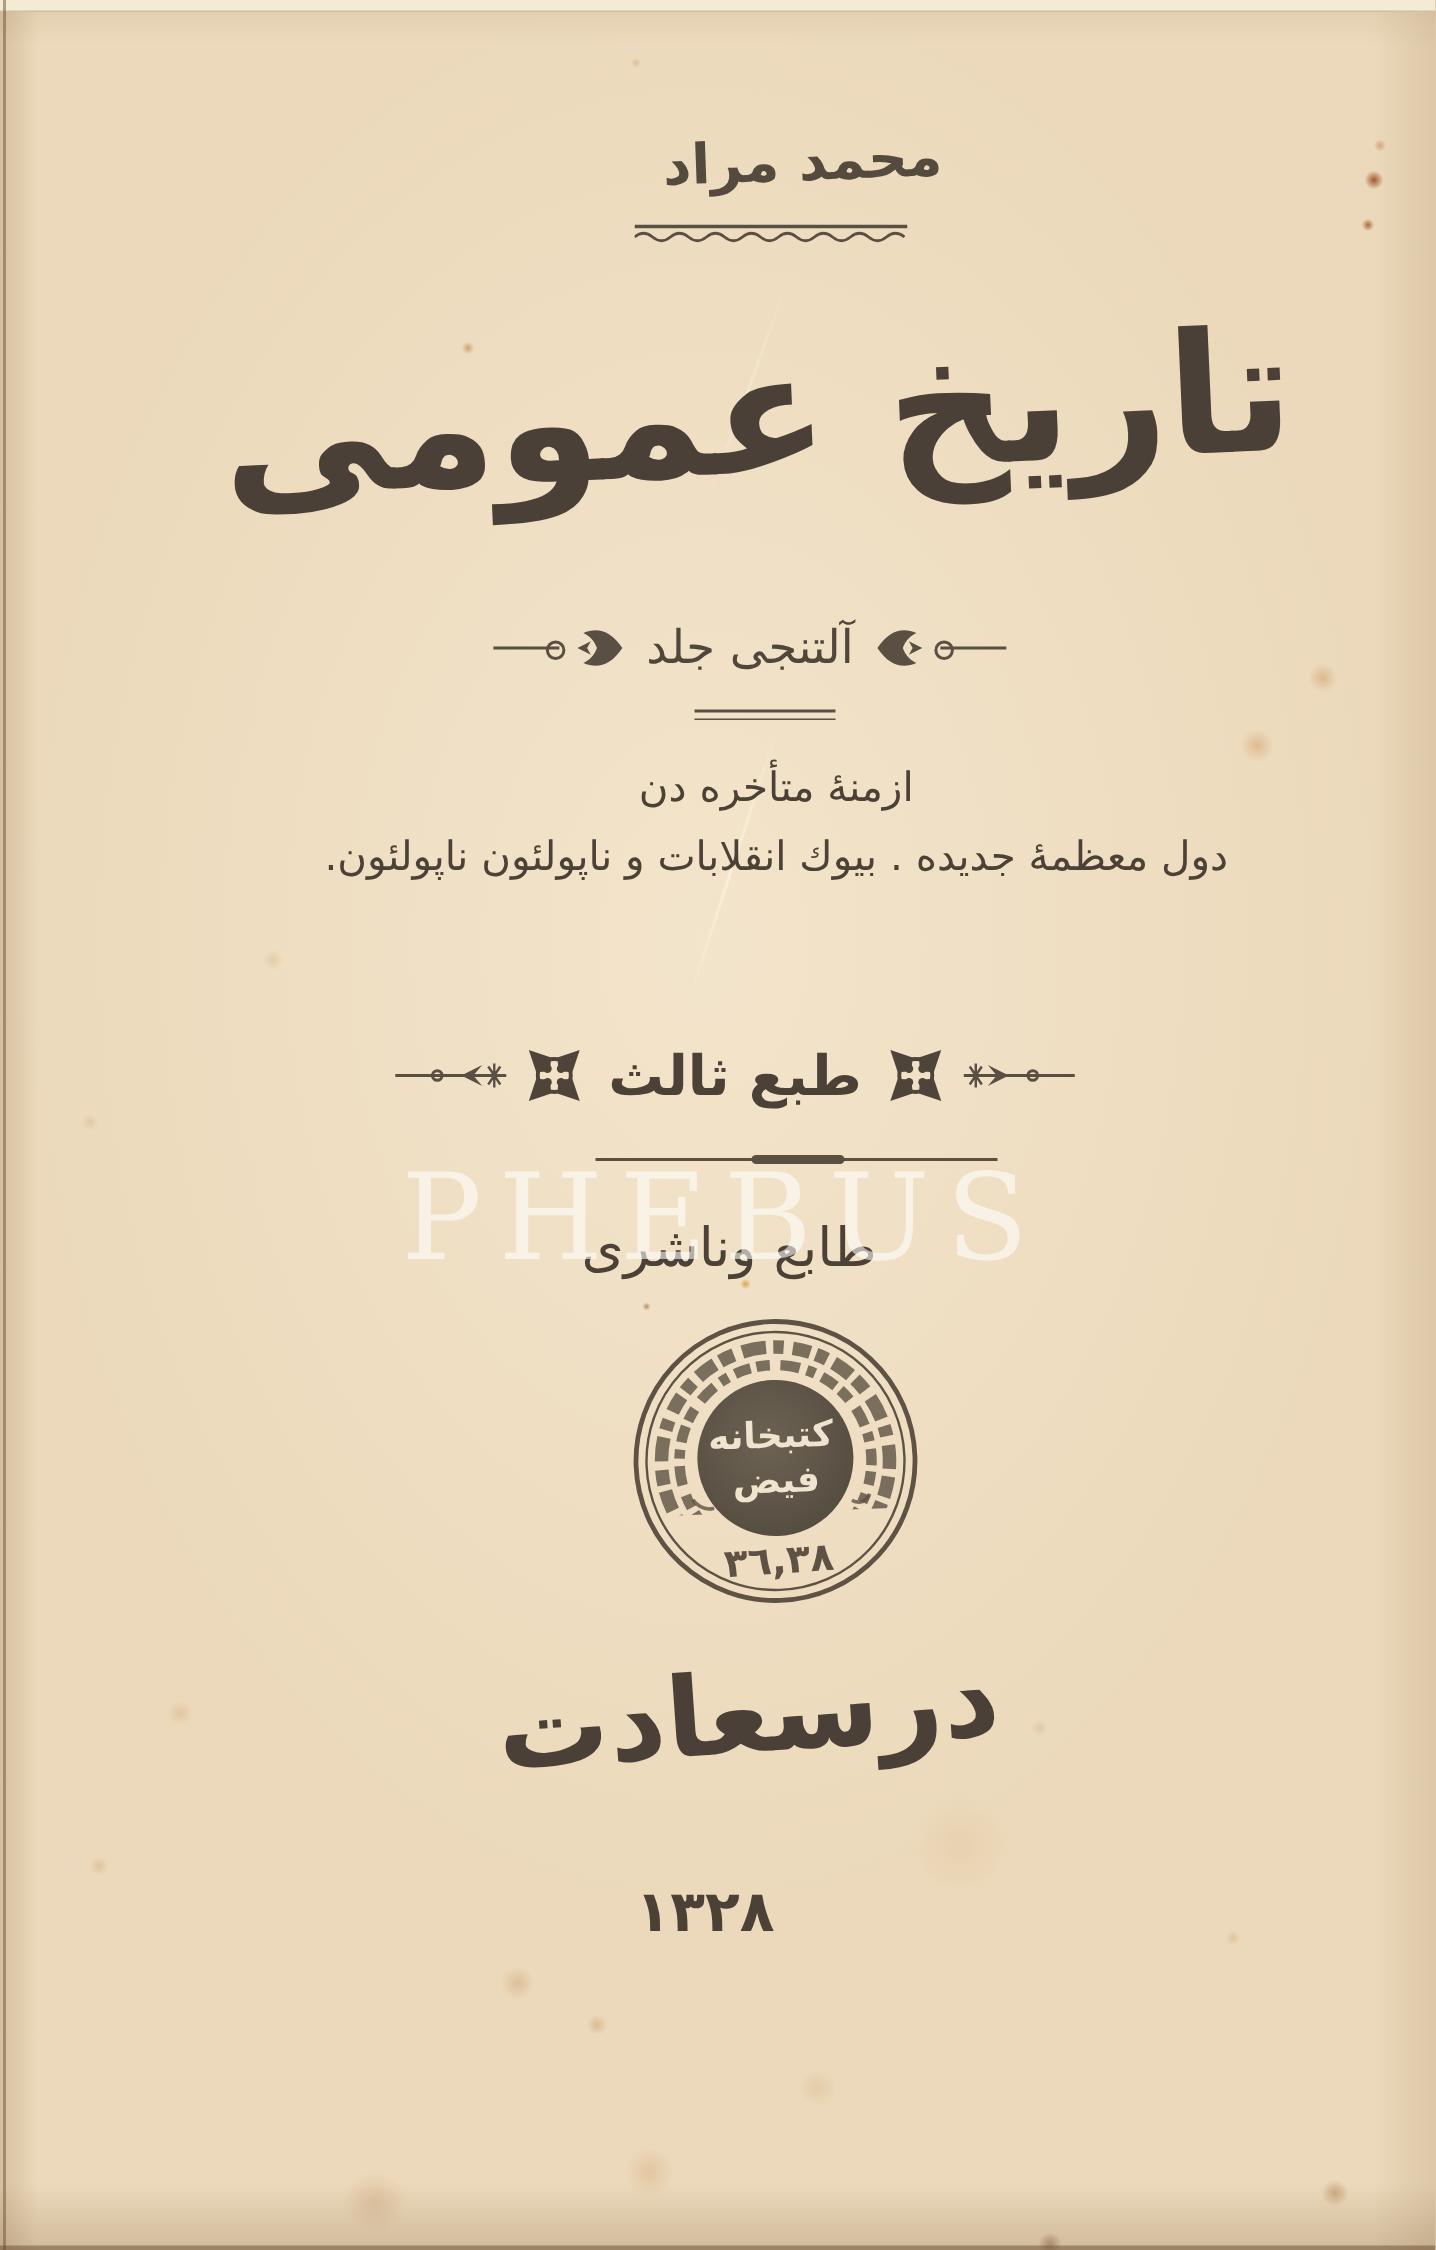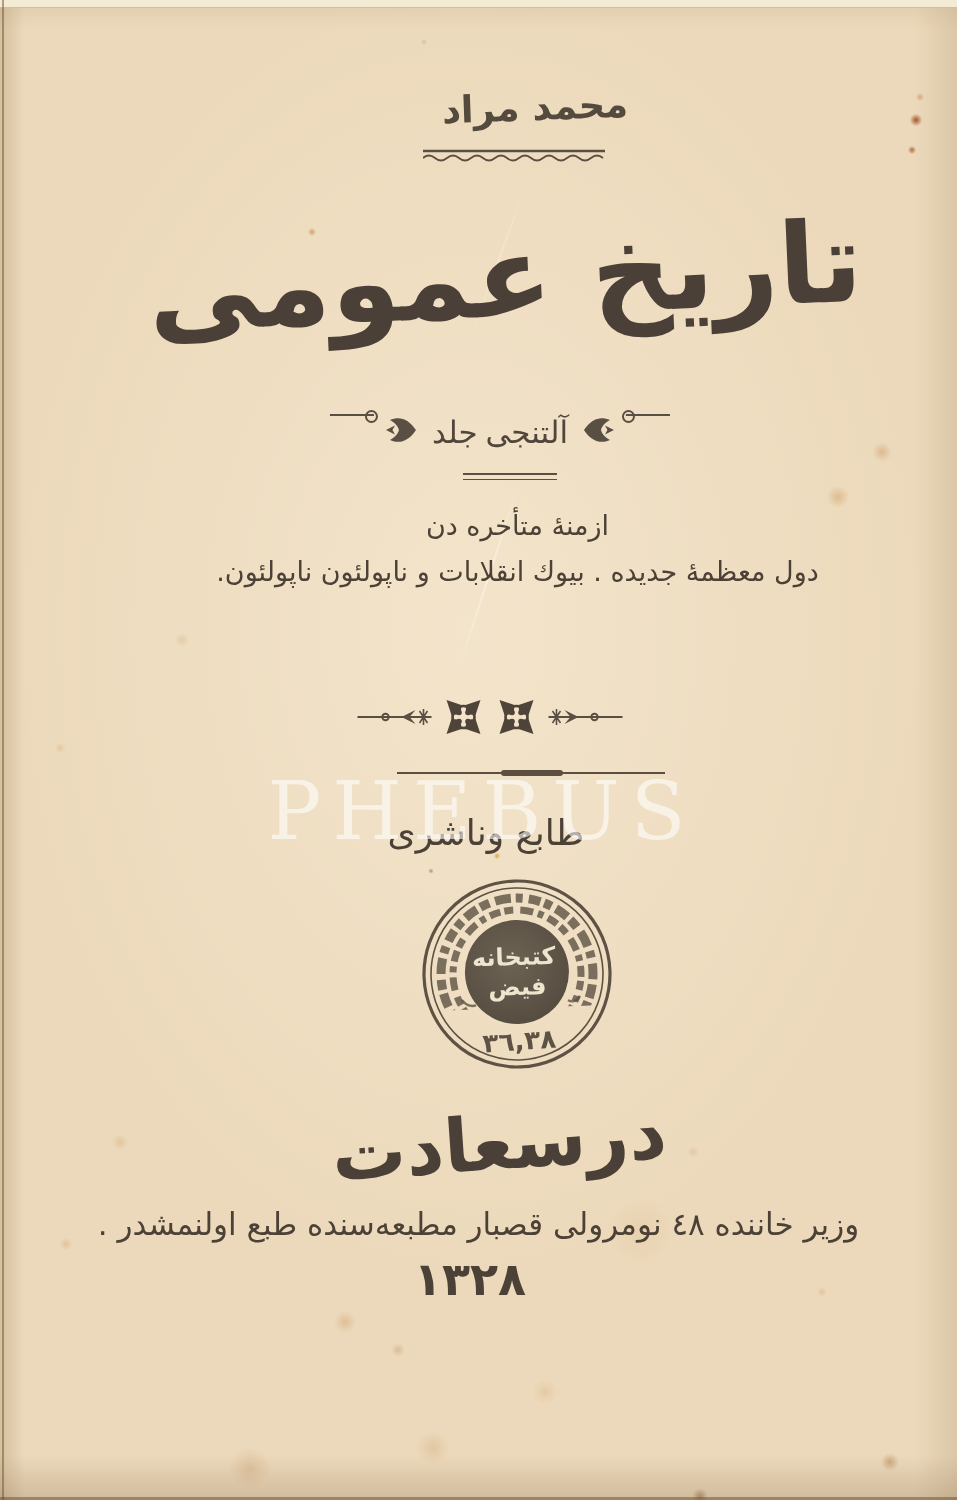"آلتنجى جلد" .volume-row { align-items: none -> center; font-family: Liberation Serif, serif -> none }
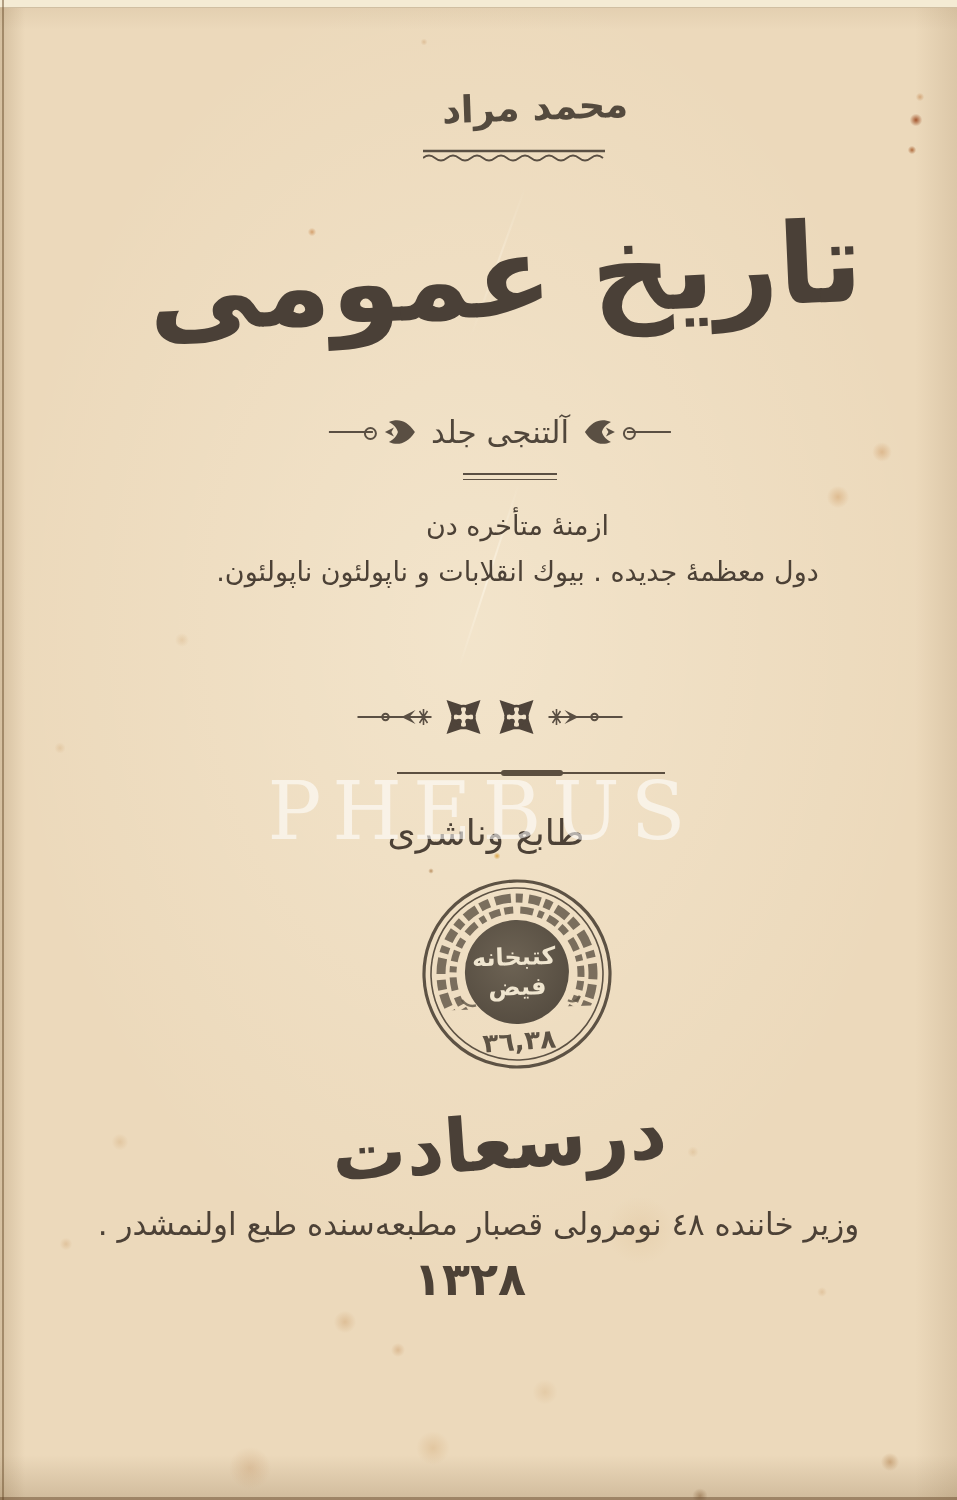"طبع ثالث" span.edition-label { html: none -> <span>طبع ثالث</span> }
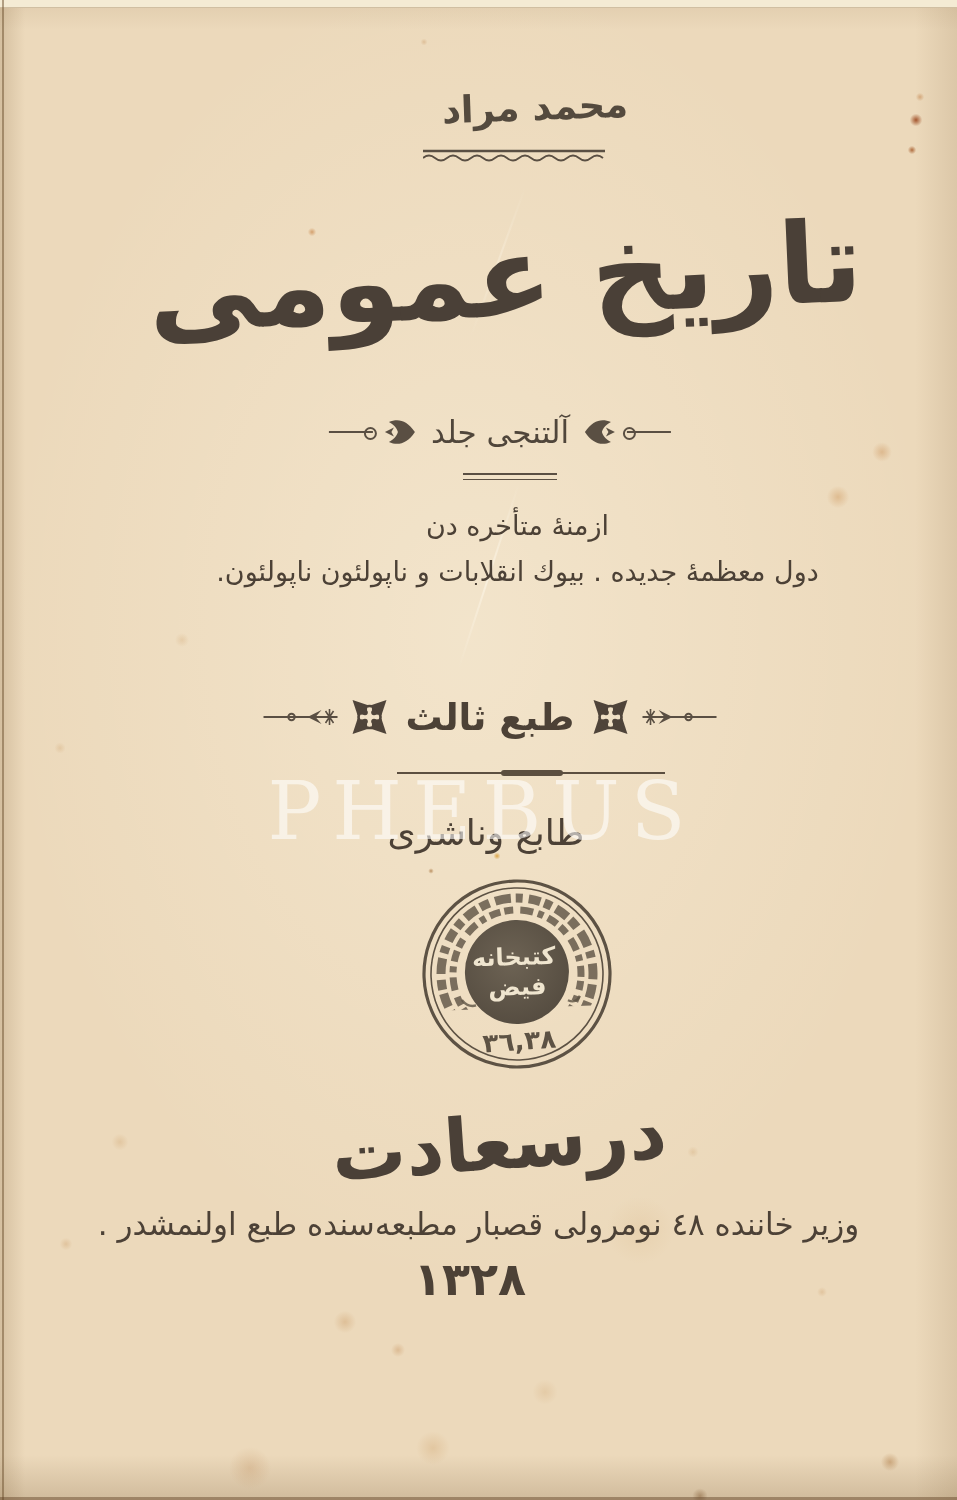"وزير خاننده ٤٨ نومرولى قصبار" div.imprint { html: <div>وزير خاننده ٤٨ نومرولى قصبار مطبعه‌سنده طبع اولنمشدر .</div> -> none }
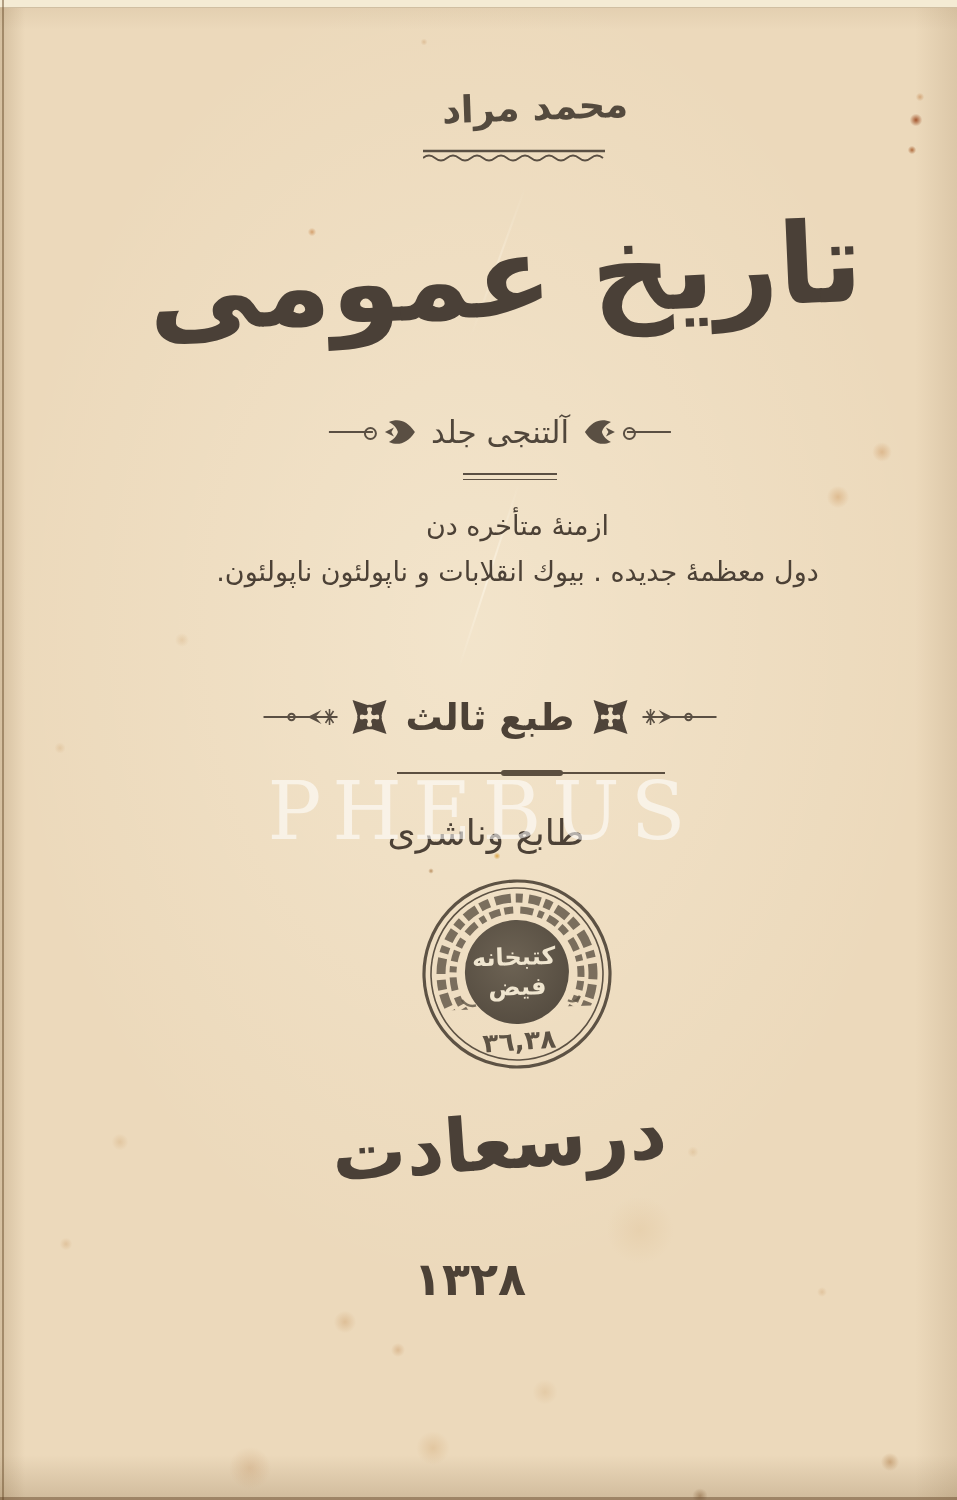"١٣٢٨" .year { font-size: 46px -> 38px }
